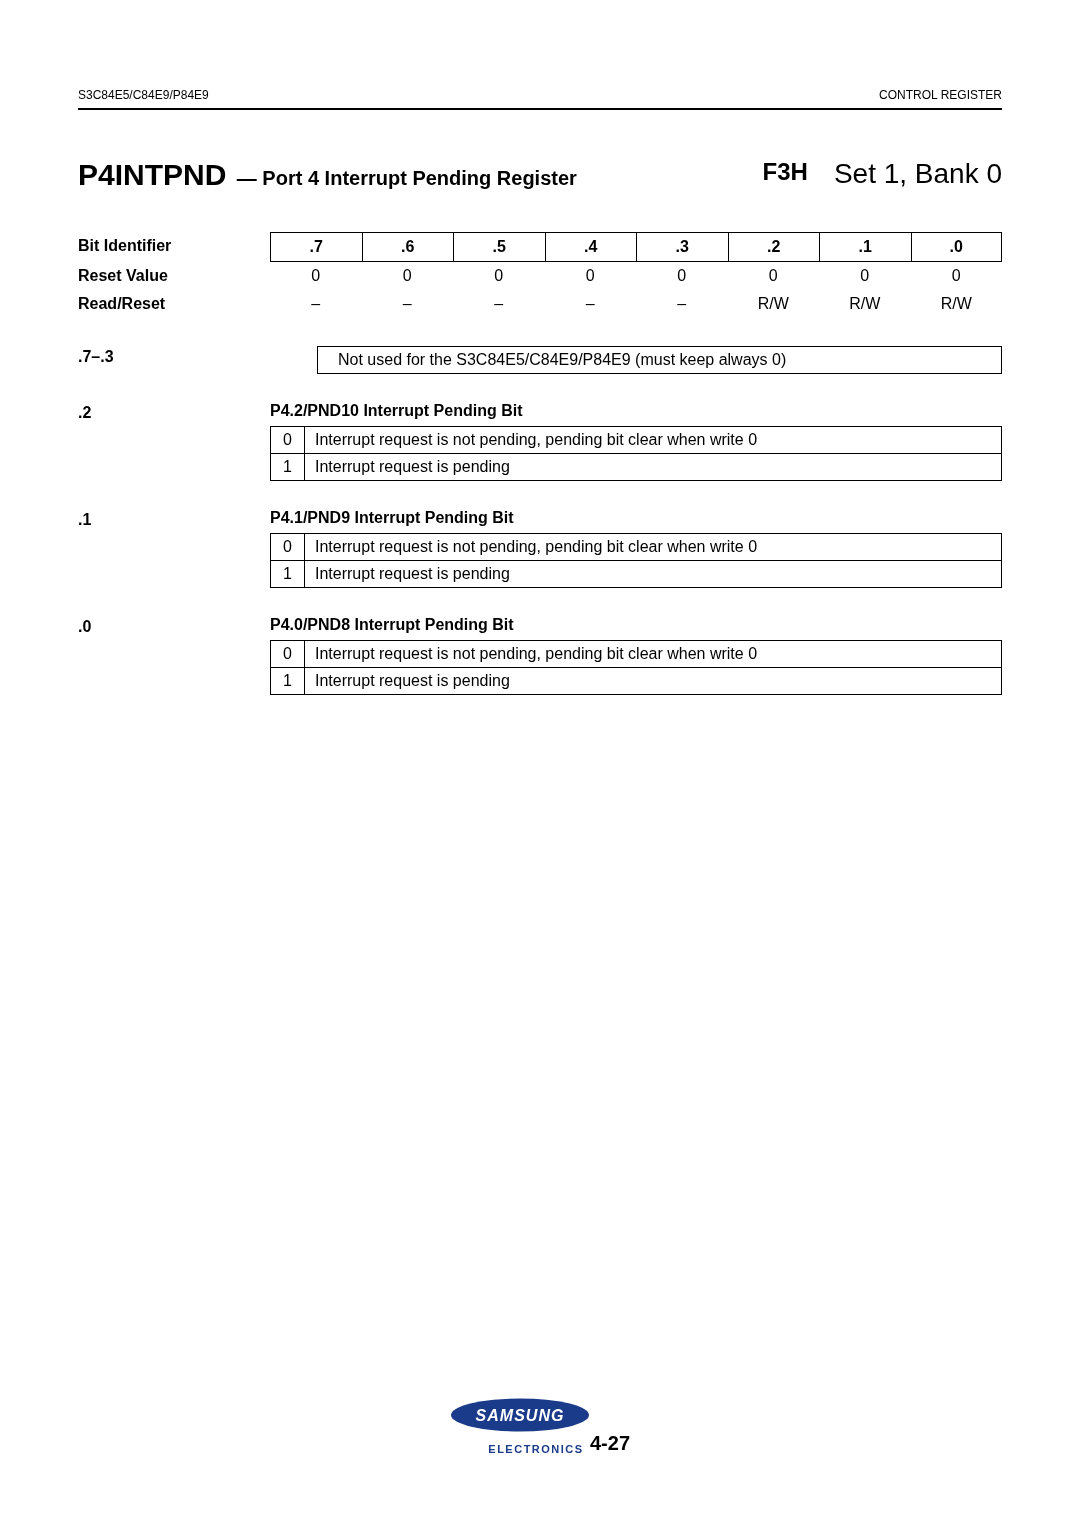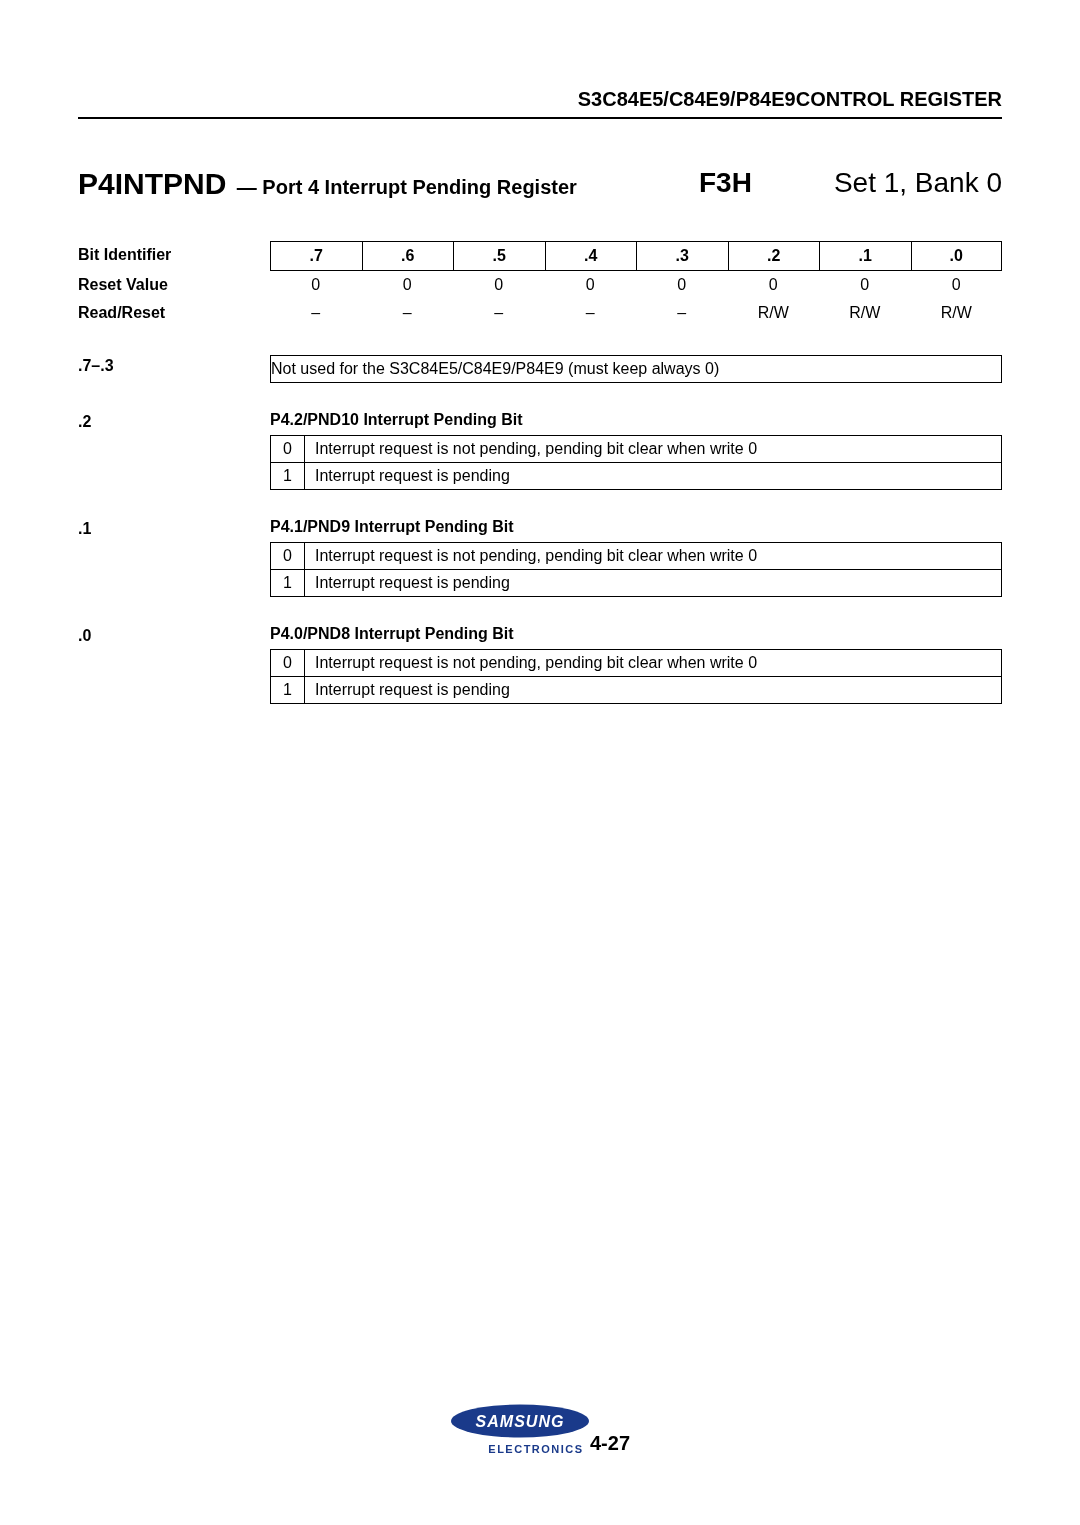"S3C84E5/C84E9/P84E9" .topbar { font-size: 20px -> 12px; font-weight: bold -> normal; justify-content: flex-end -> space-between }
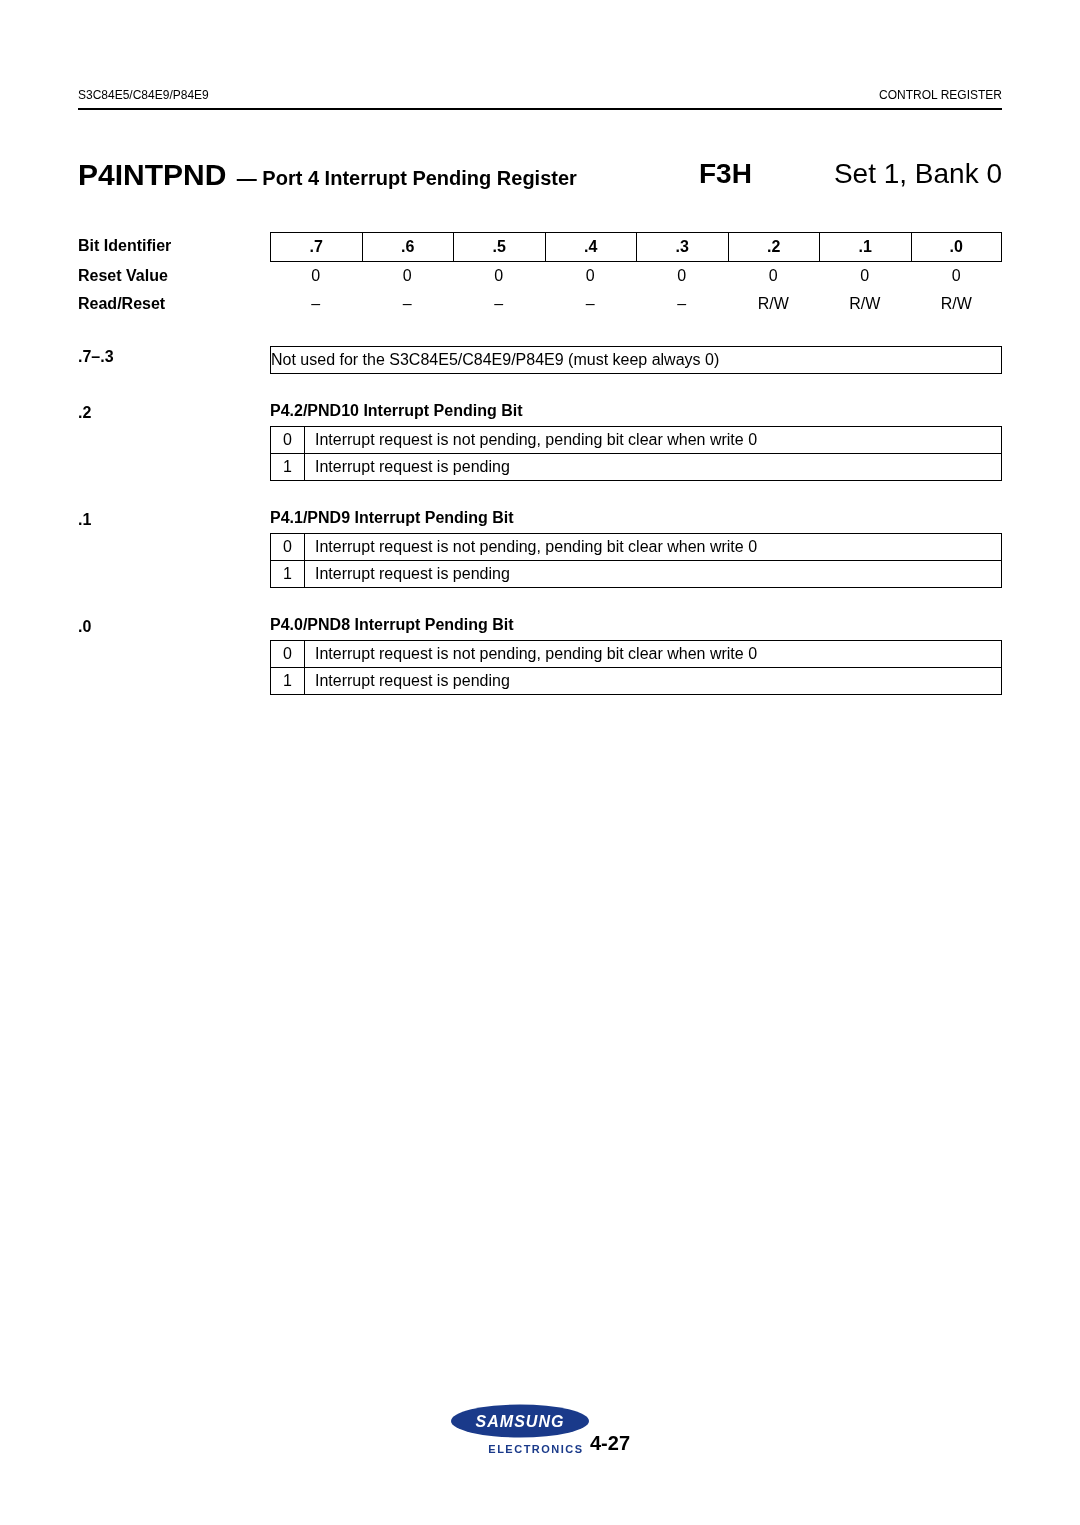"F3H" .reg-addr { font-size: 28px -> 24px; margin-right: 76px -> 20px }
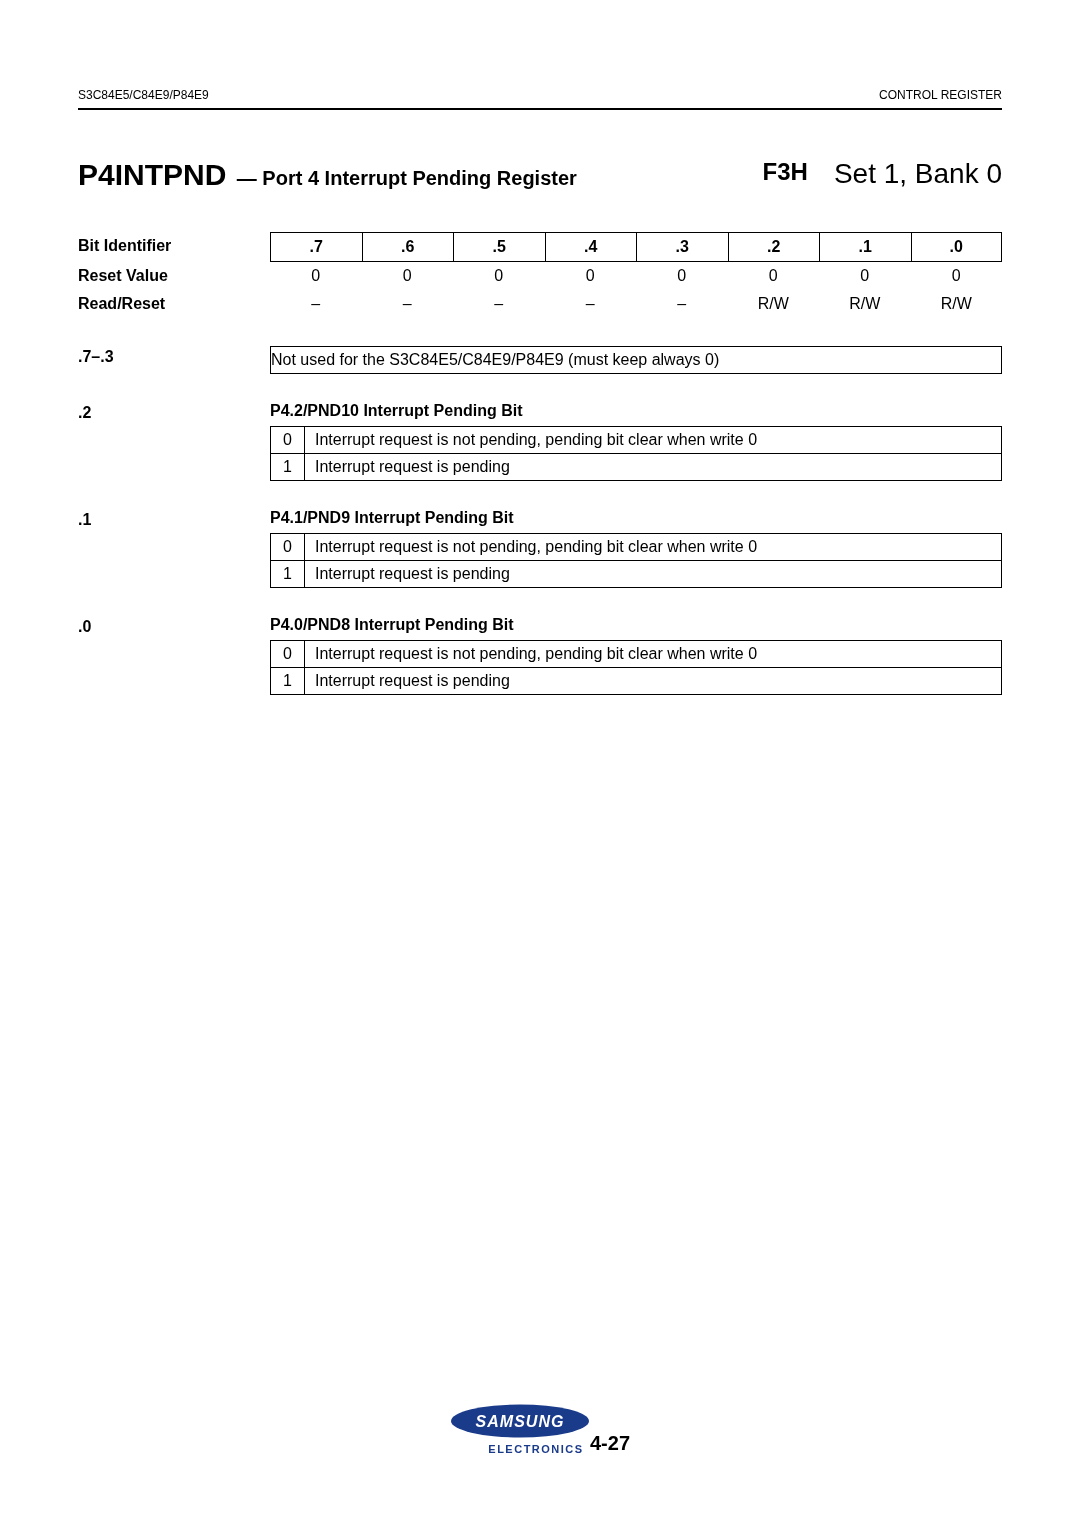"Not used for the S3C84E5/C84E9/P84E9" .single-box { margin-left: none -> 47px; padding: 4px 0 -> 4px 20px }
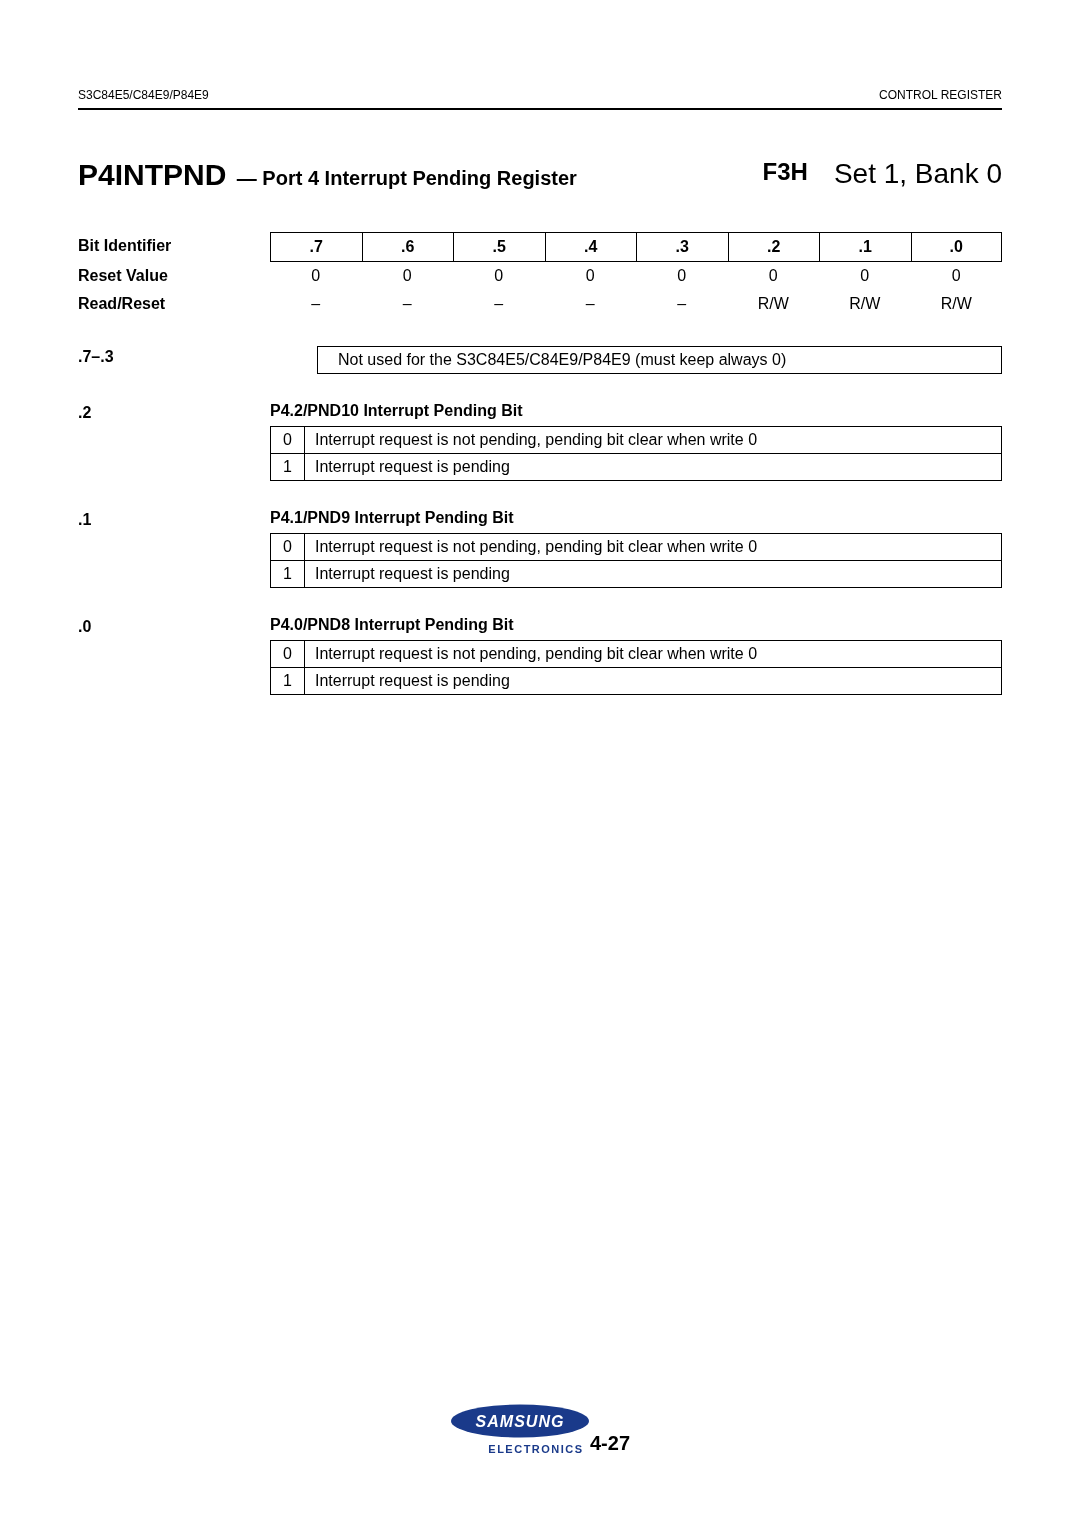"ELECTRONICS" .elec-text { margin-top: 2px -> 8px }
